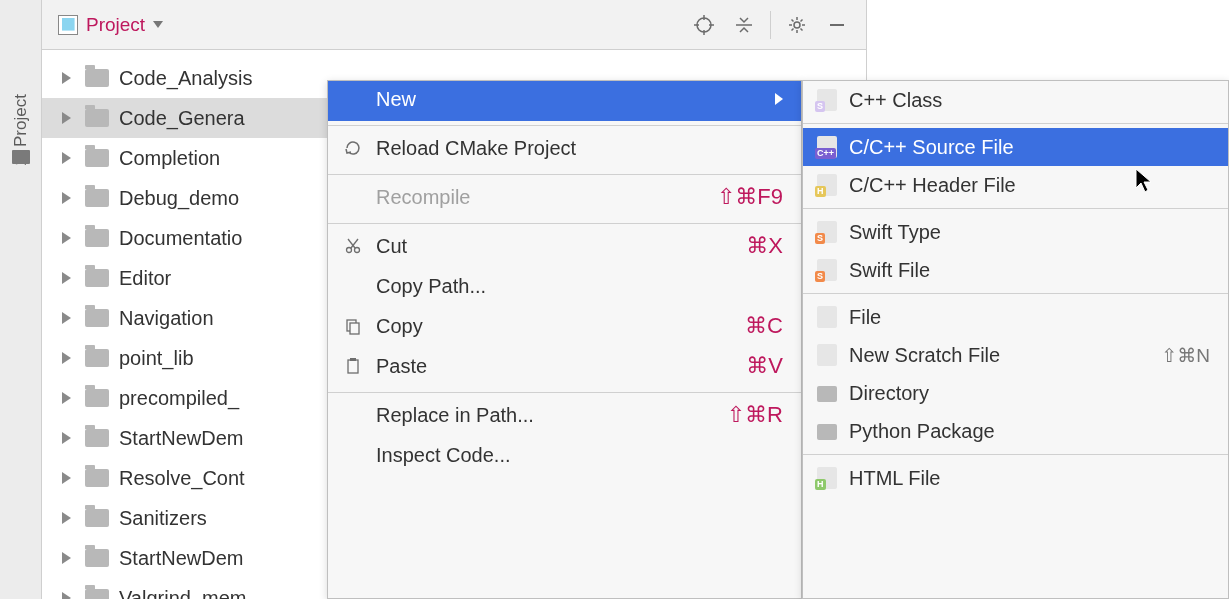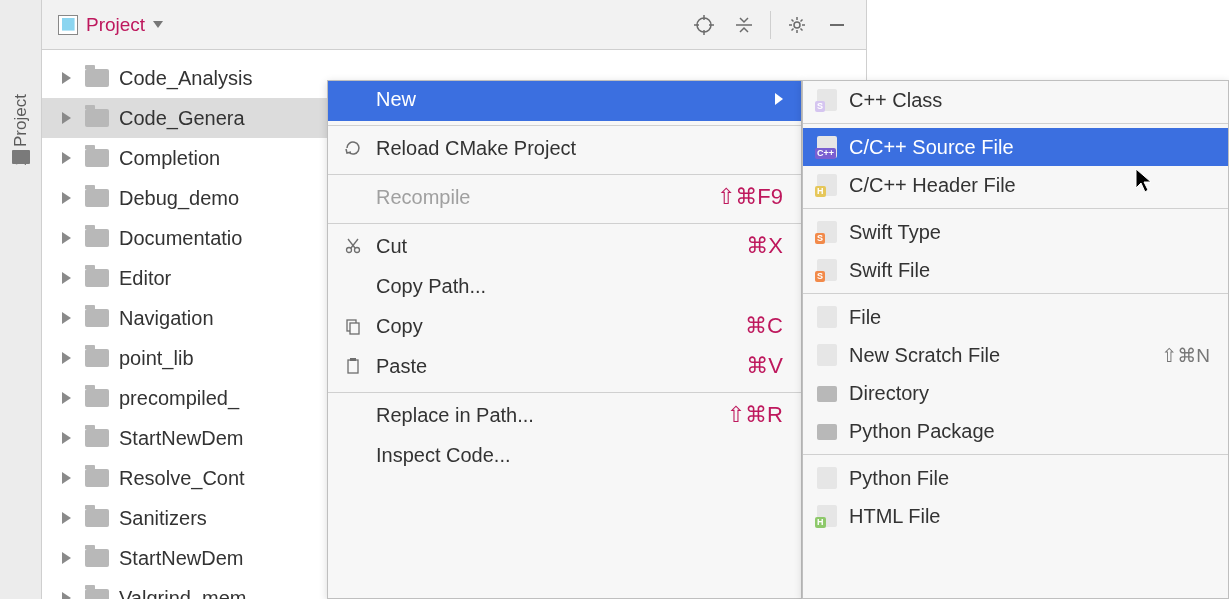"Python File" div.sub-item { html: <div> <span> <span></span> </span> <span>Python File</span> </div> -> none }
